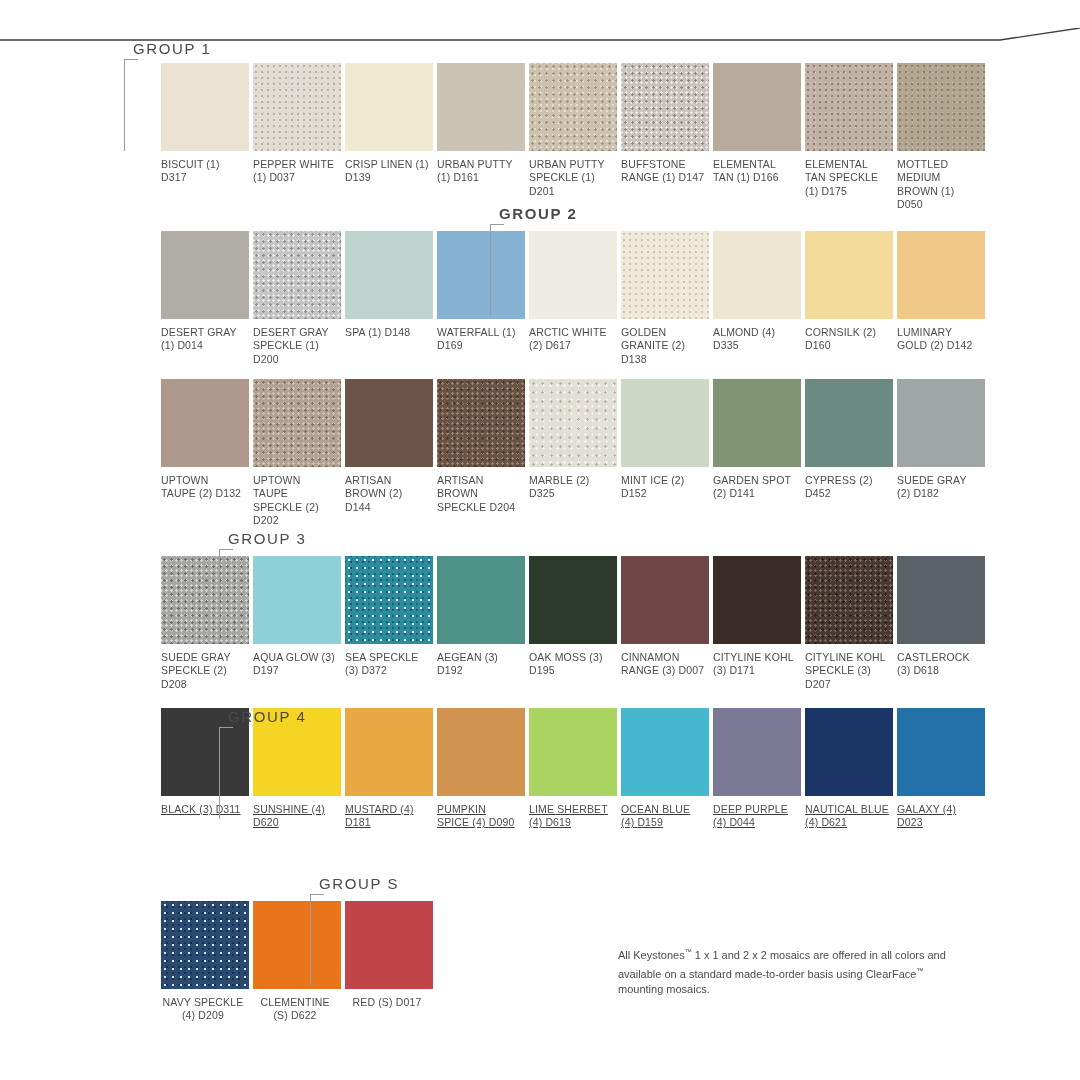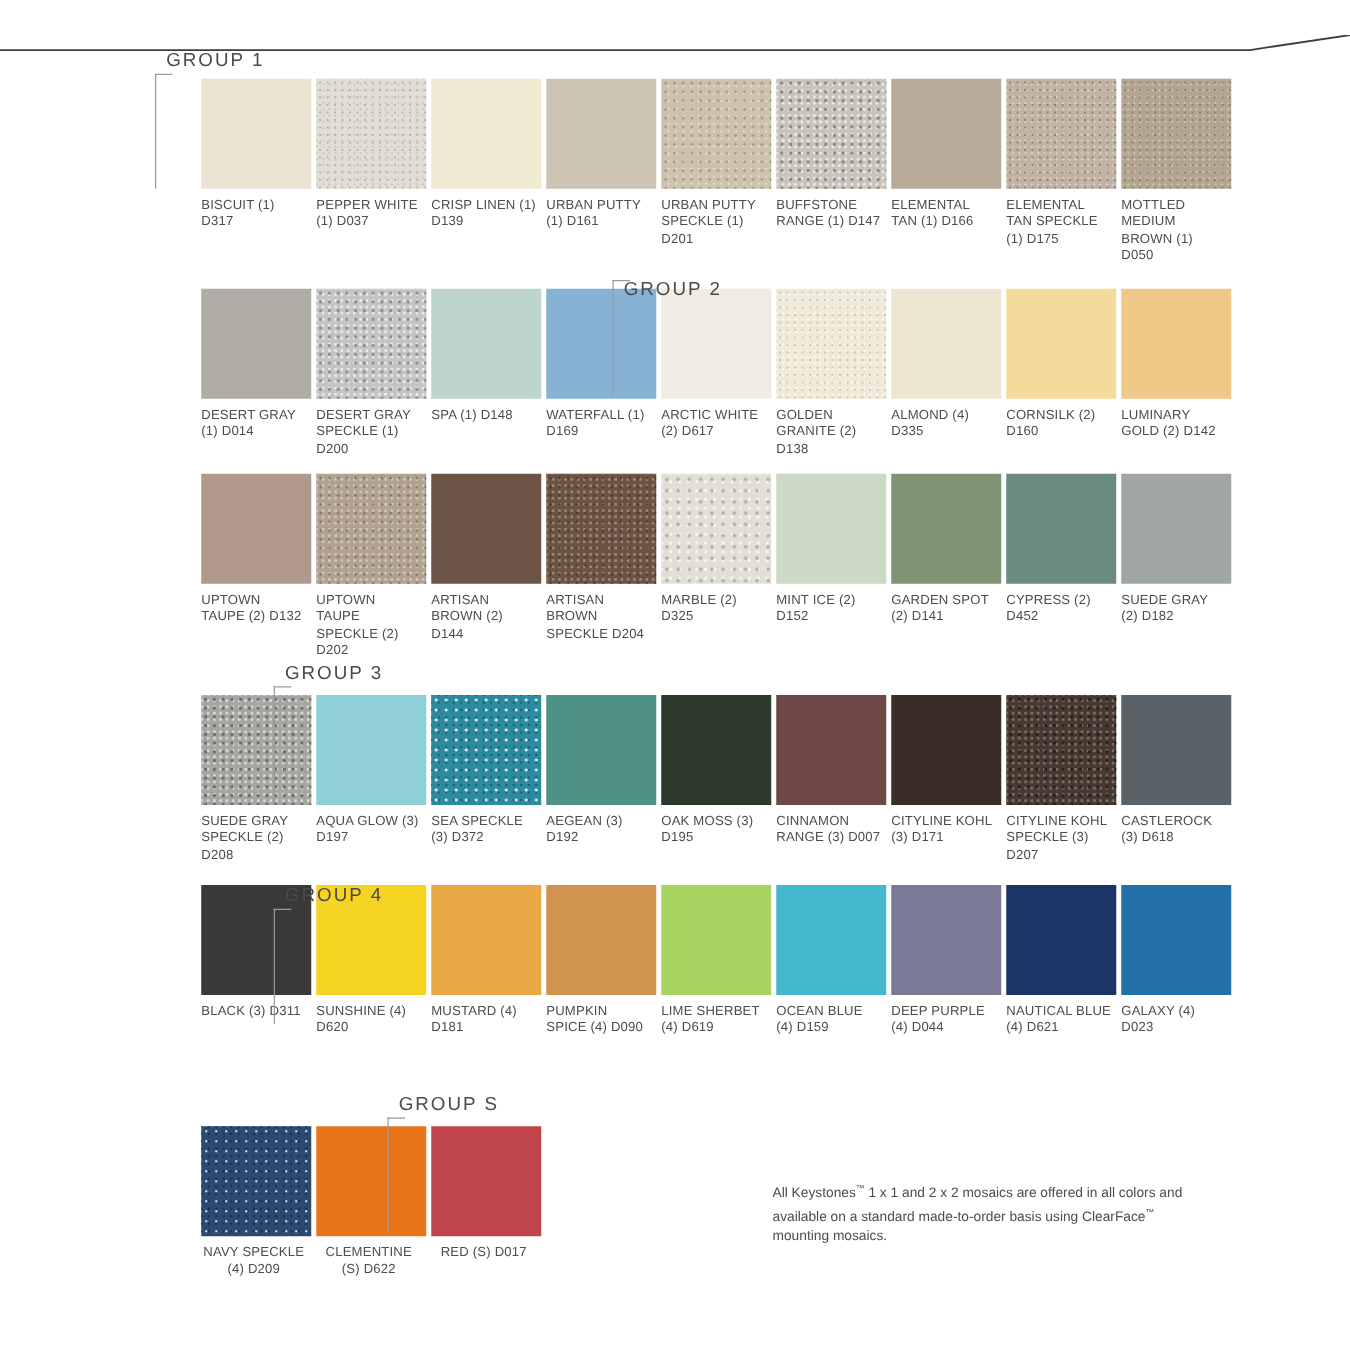"GROUP 2" div.group-title { font-weight: none -> bold; top: 18px -> 0 }
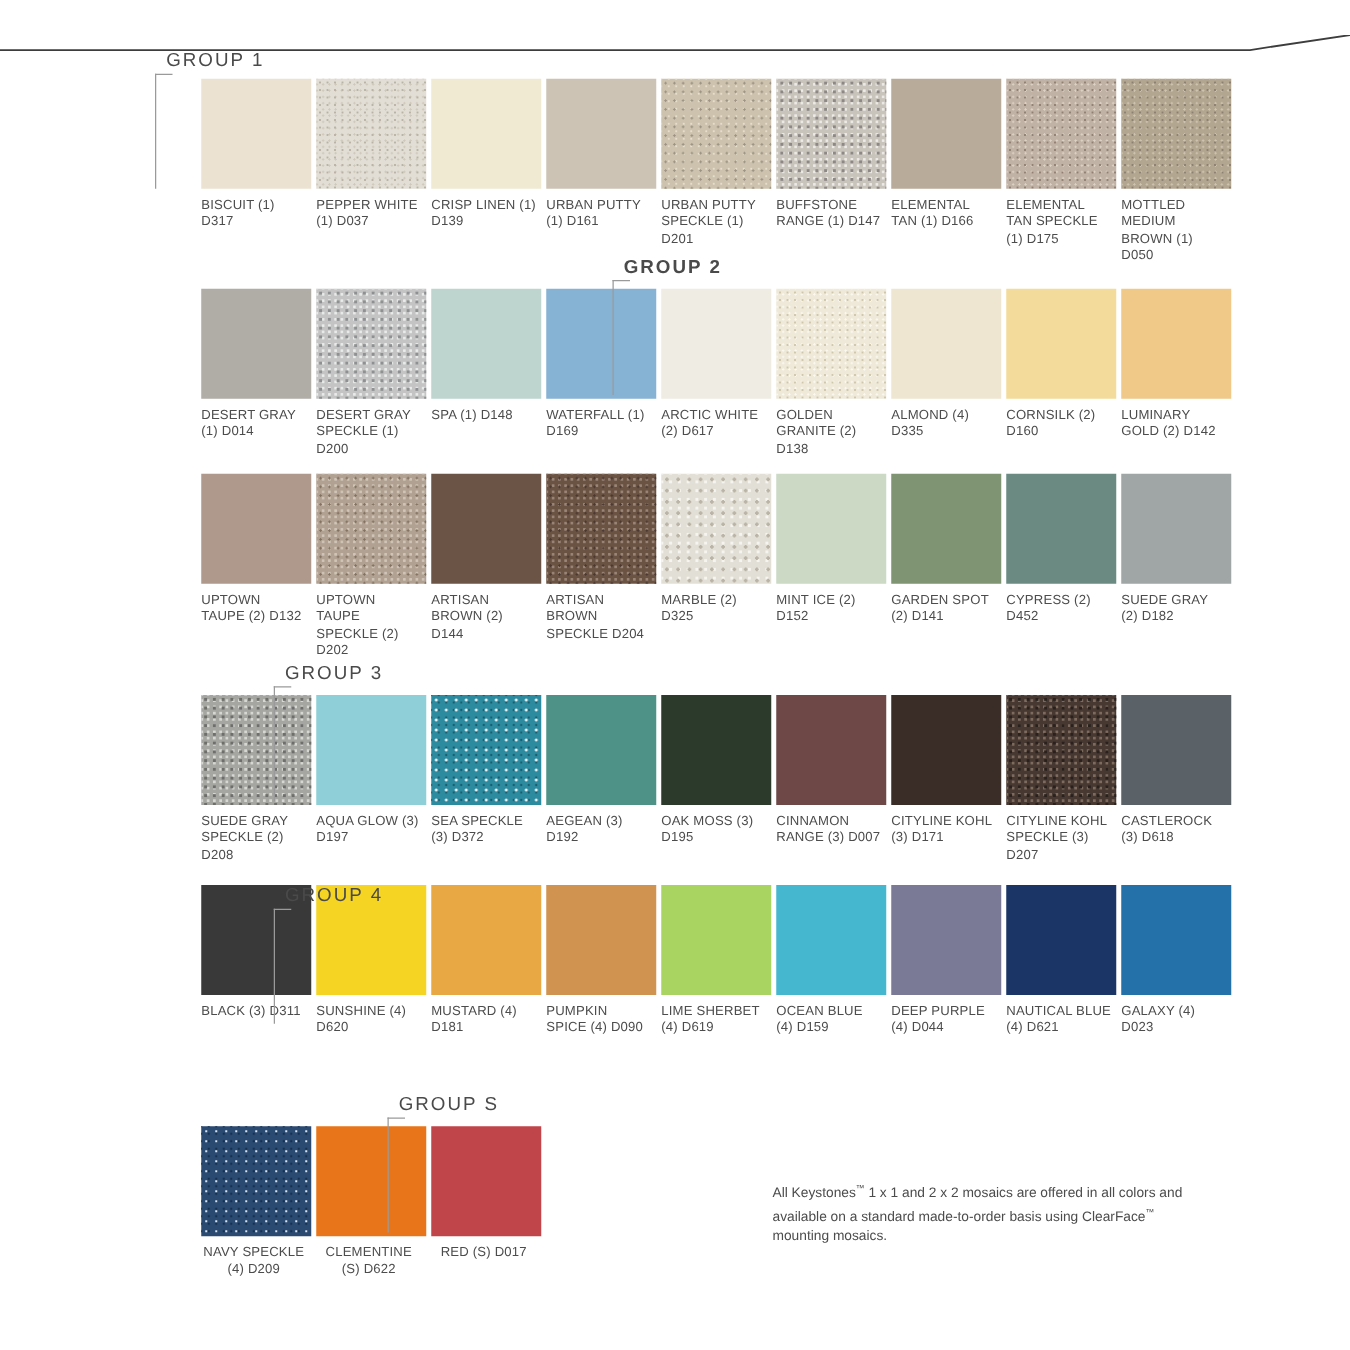"GROUP 4" div.group-block { text-decoration: none -> underline }
